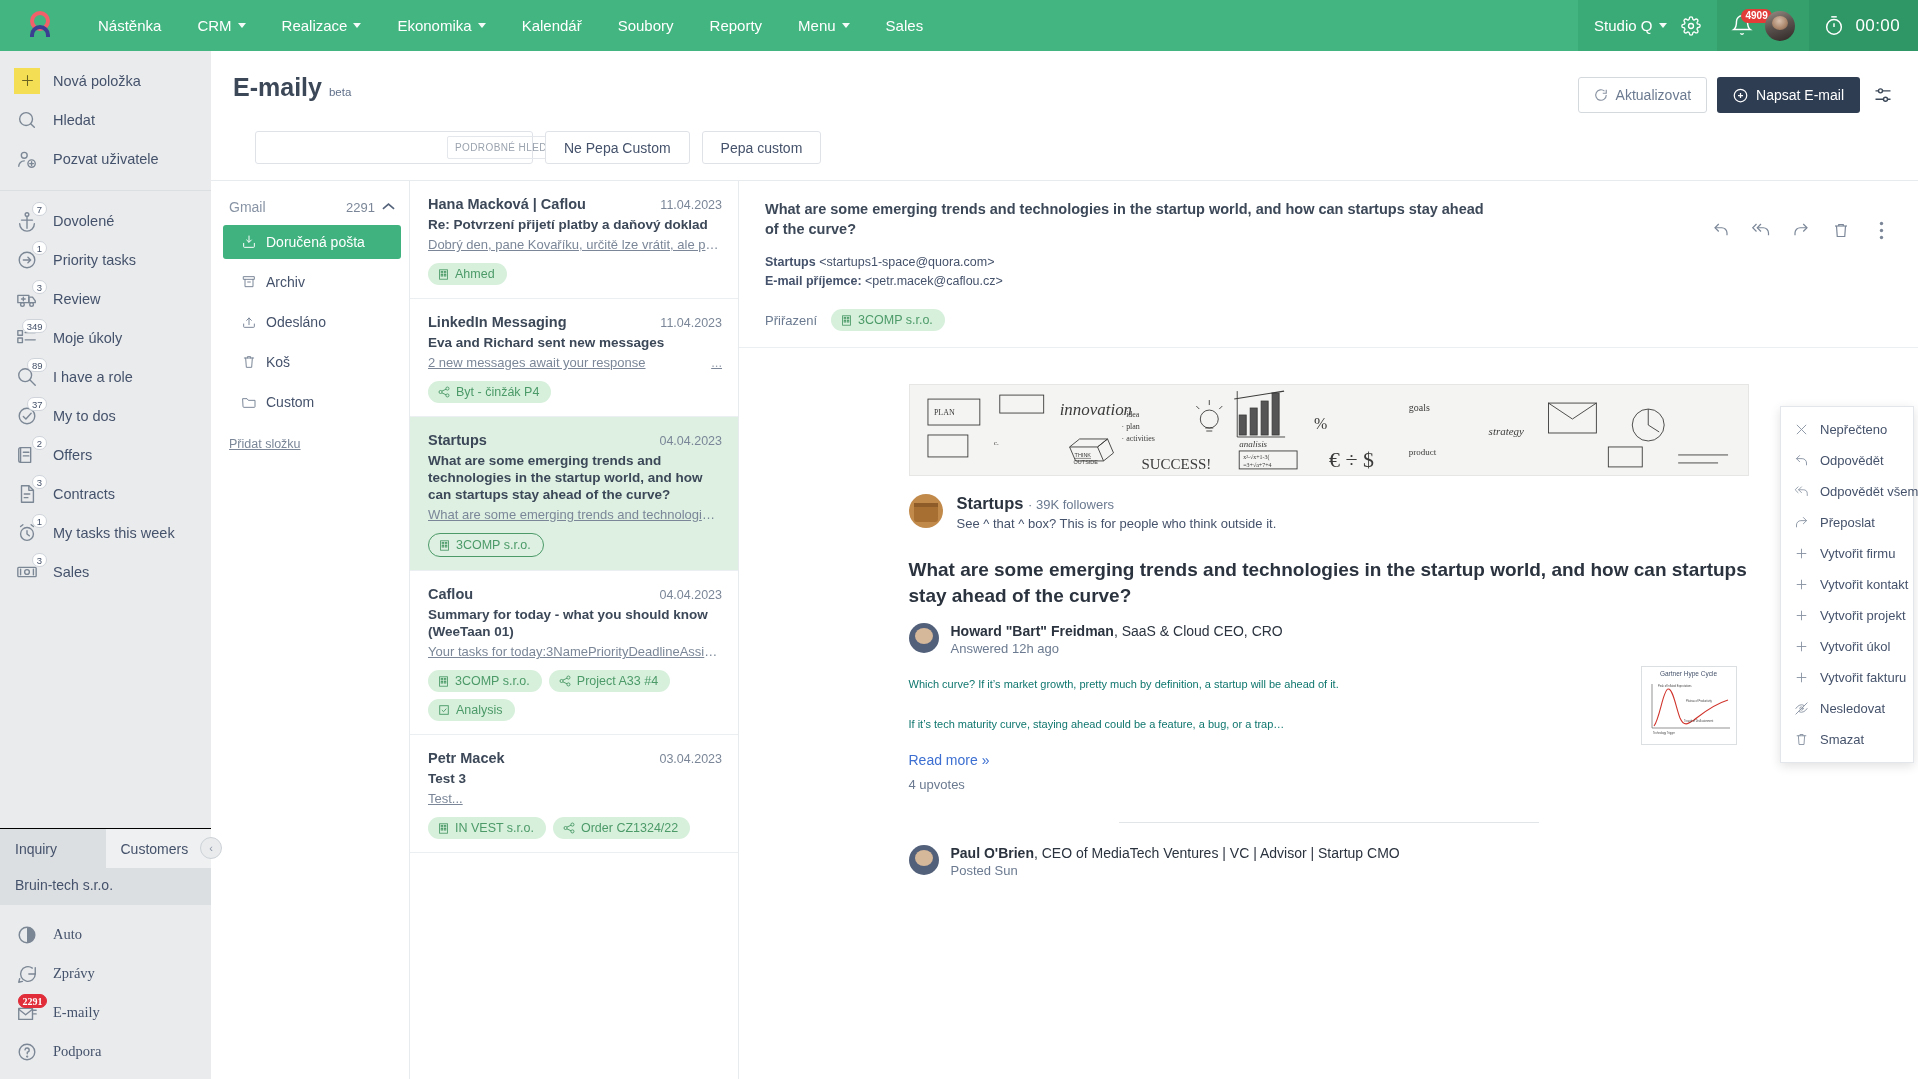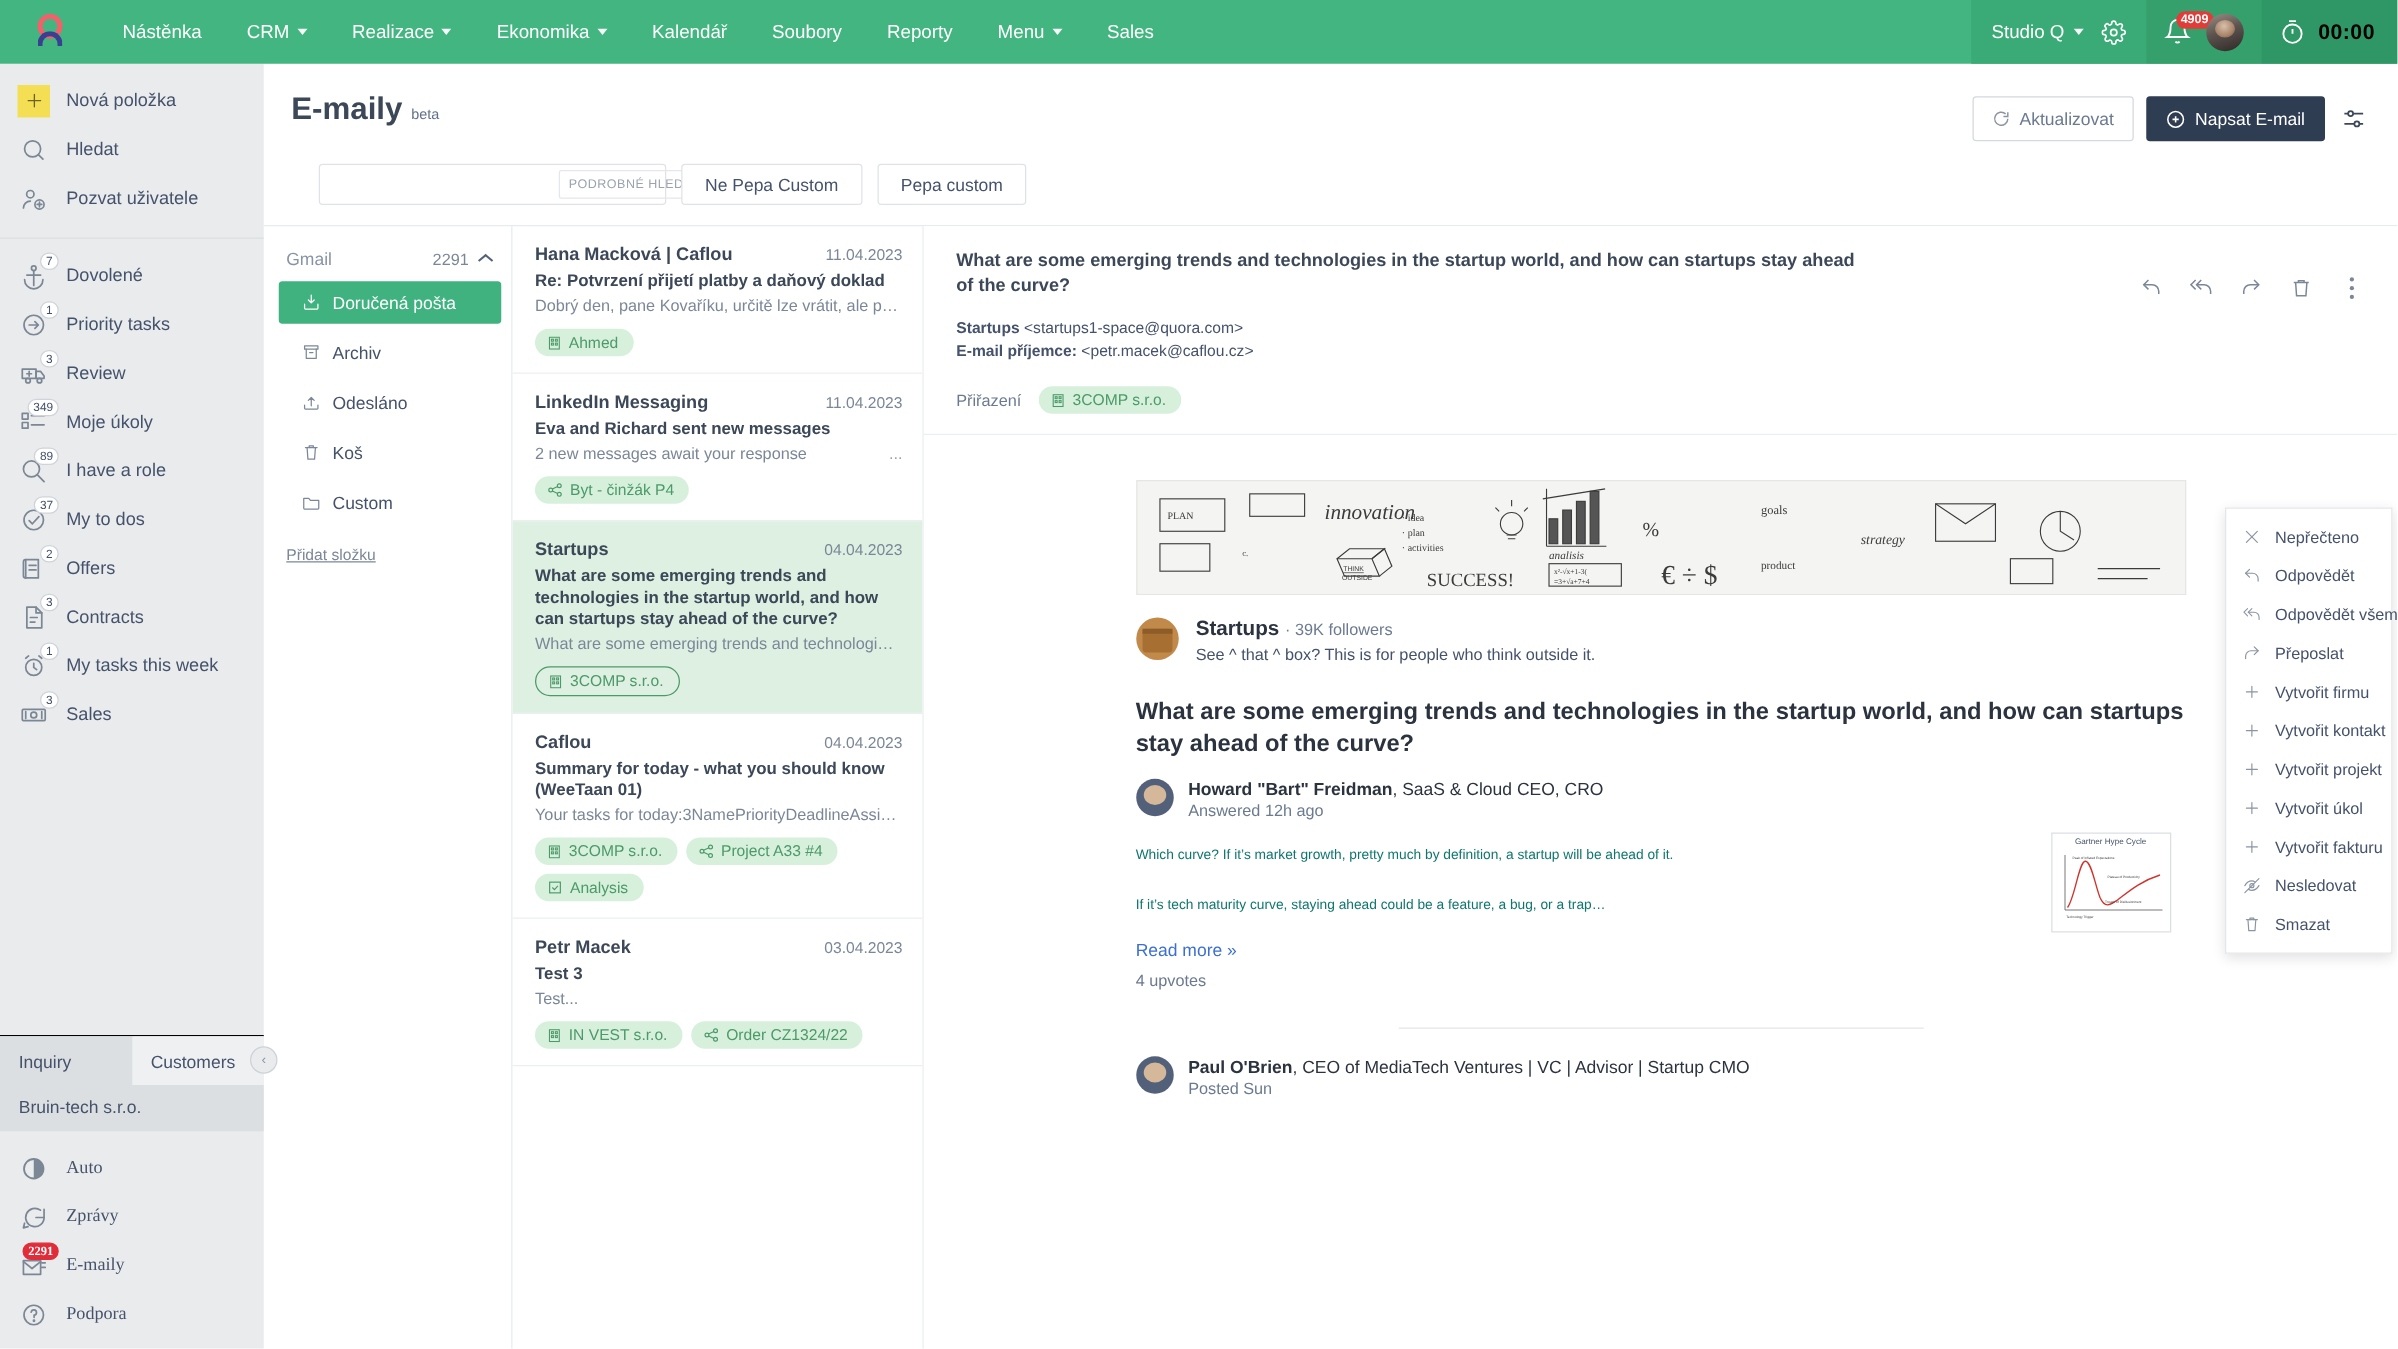"00:00" .timer-txt { color: #000000 -> #ffffff; font-weight: bold -> none }
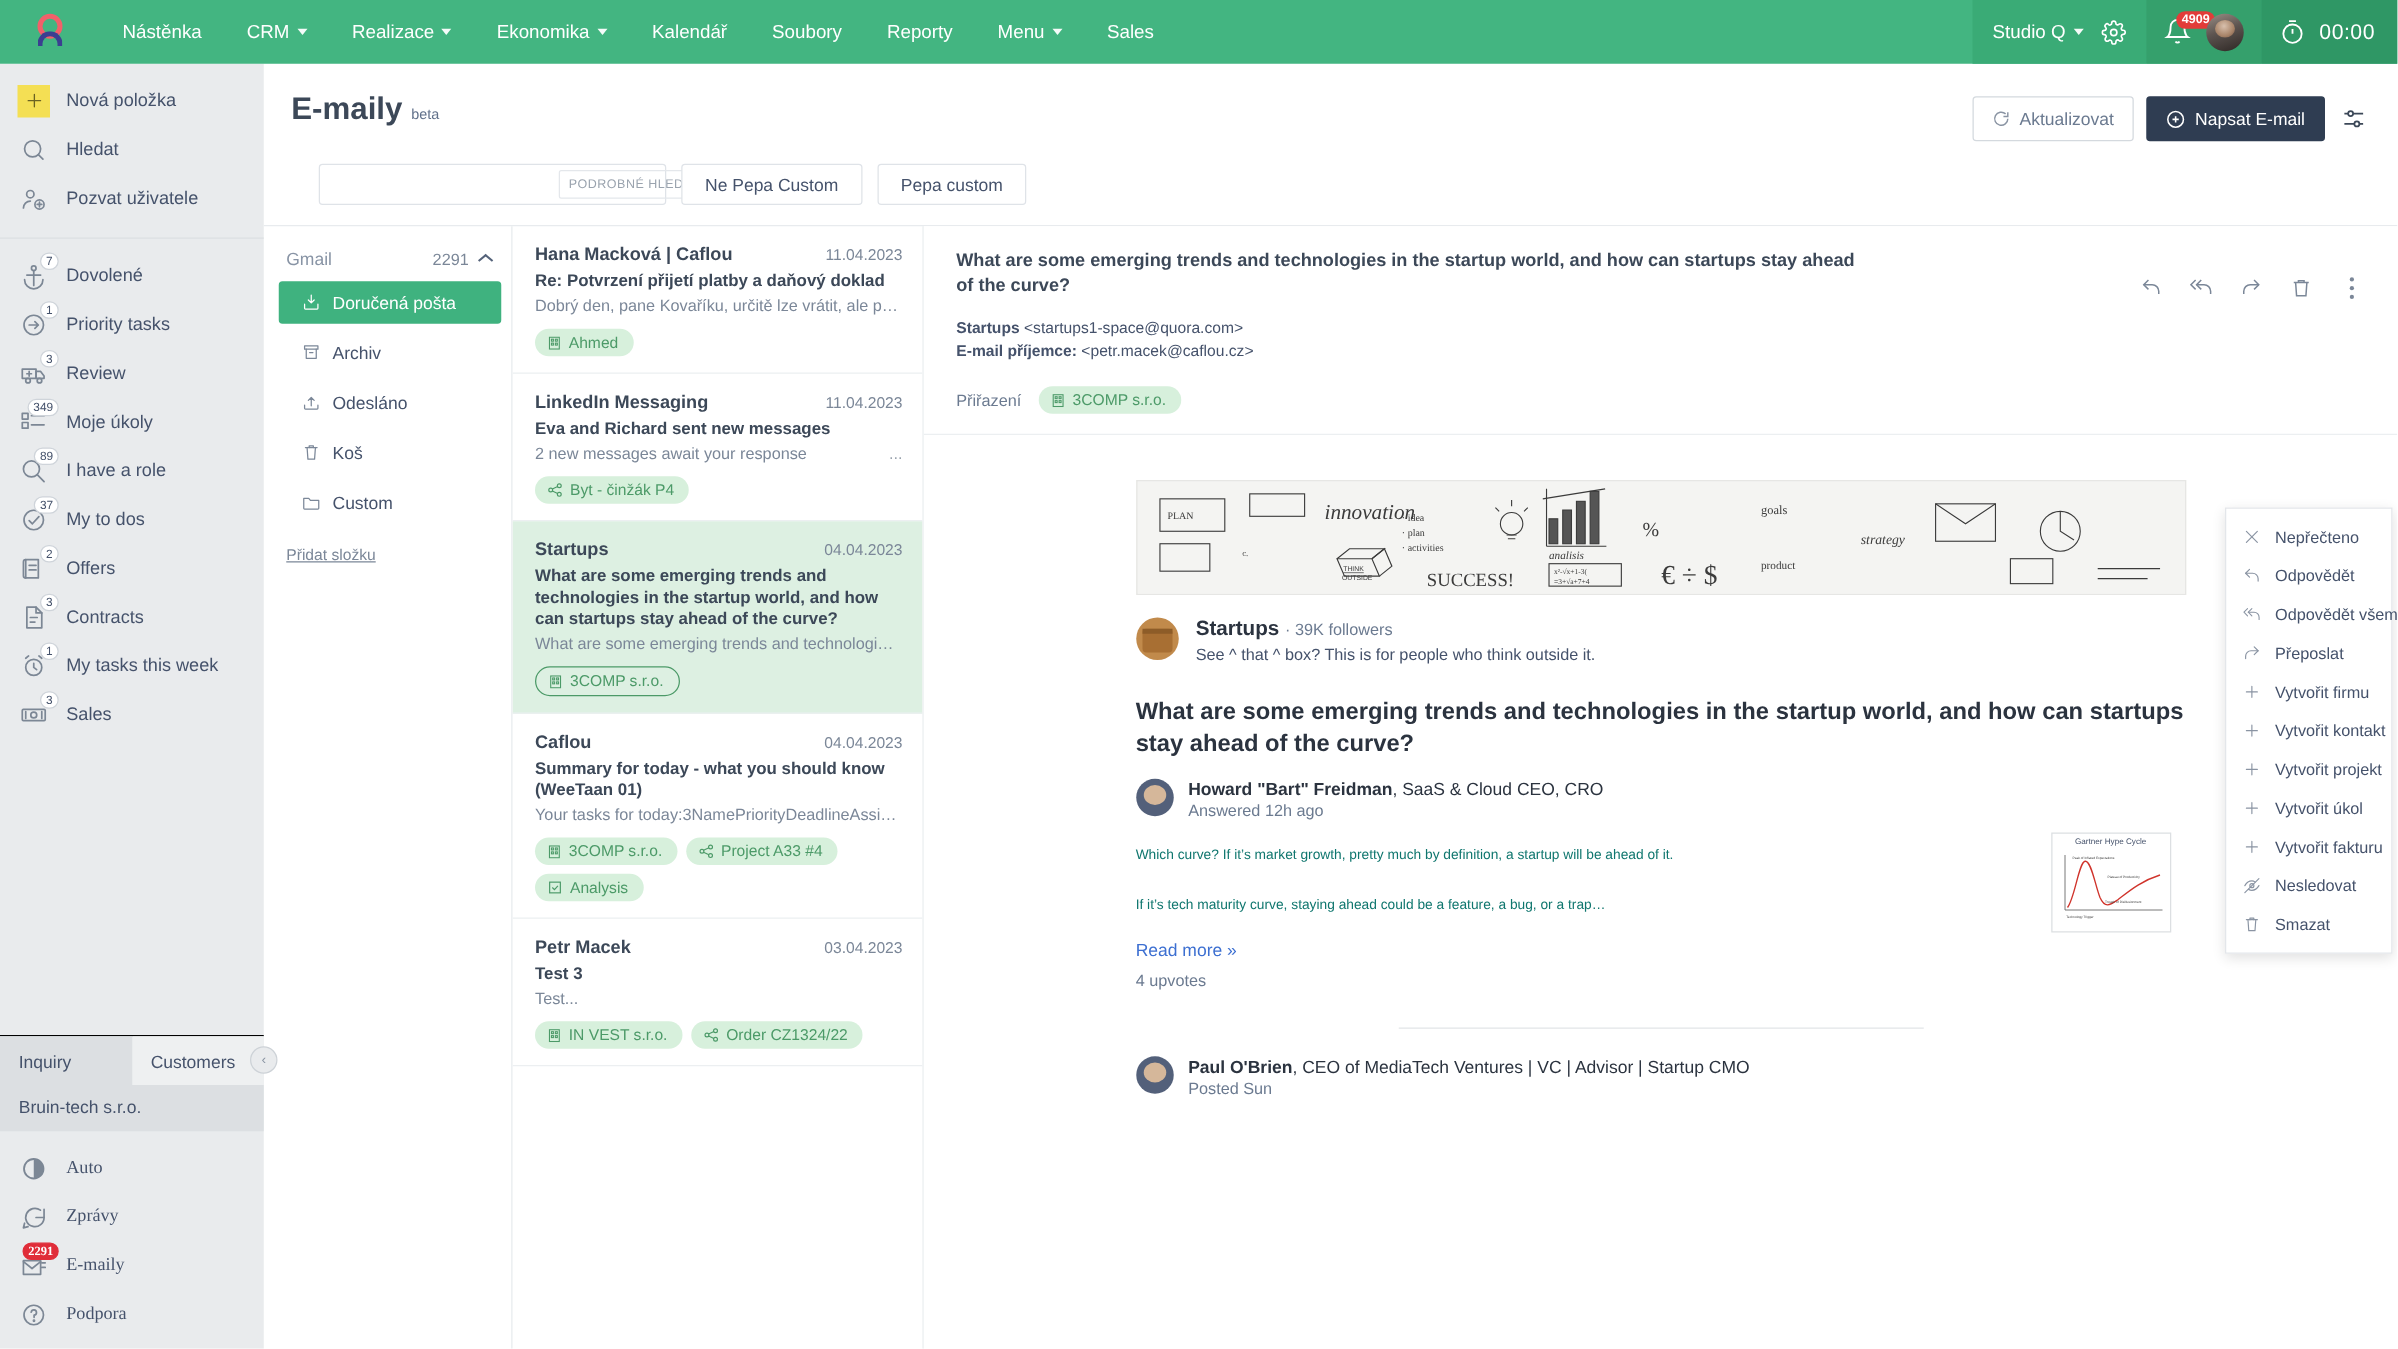"Dobrý den, pane Kovaříku, určitě" .mail-snippet { text-decoration: none -> underline }
